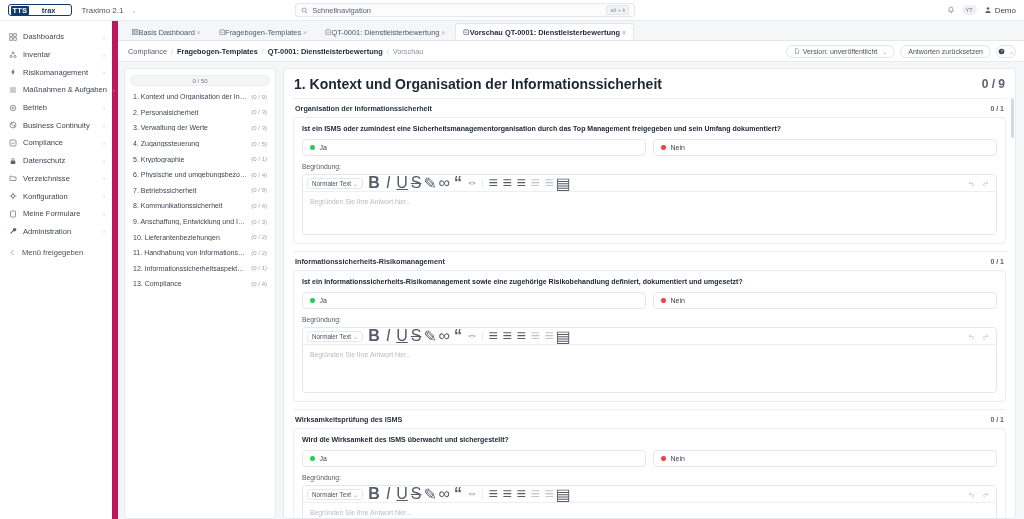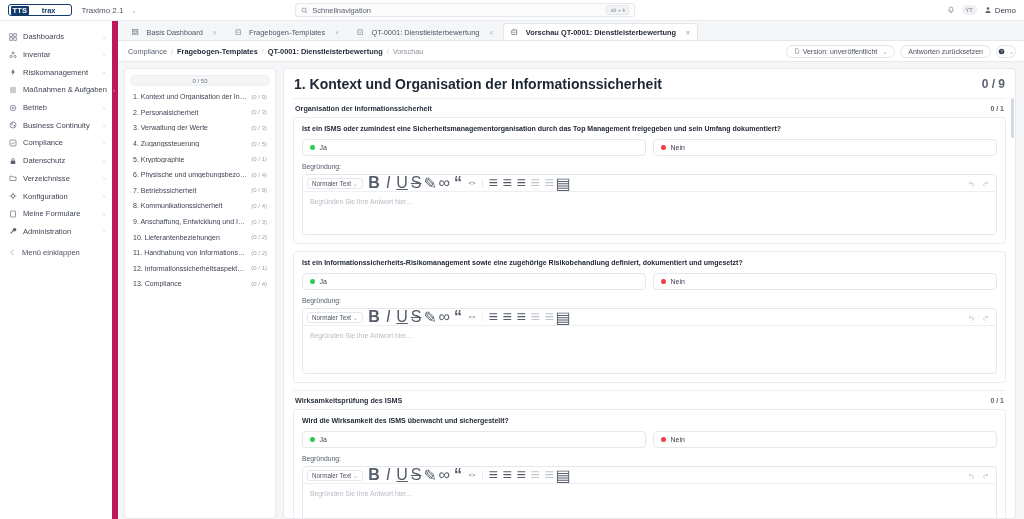"Basis Dashboard" .tab { gap: 8px -> 0 }
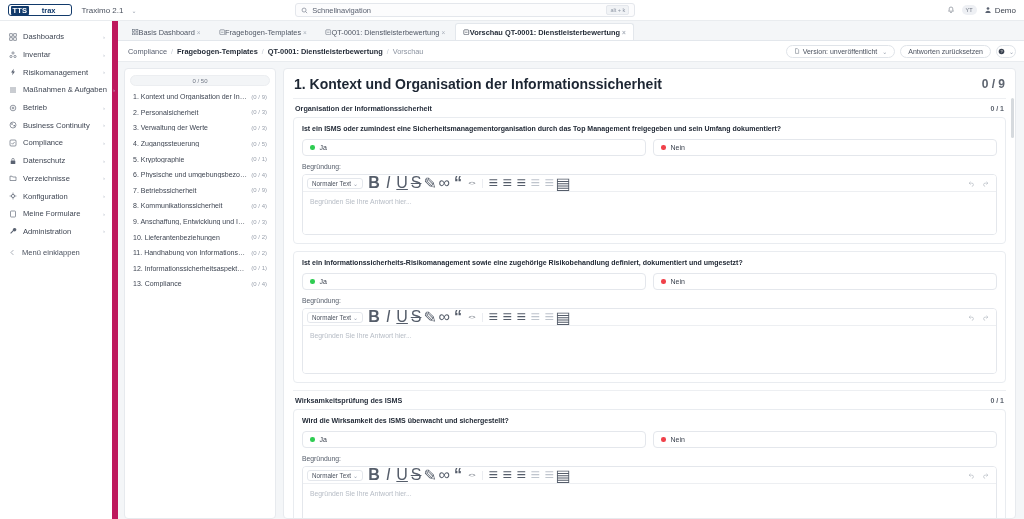"Menü einklappen" span.side-label { text: einklappen -> freigegeben }
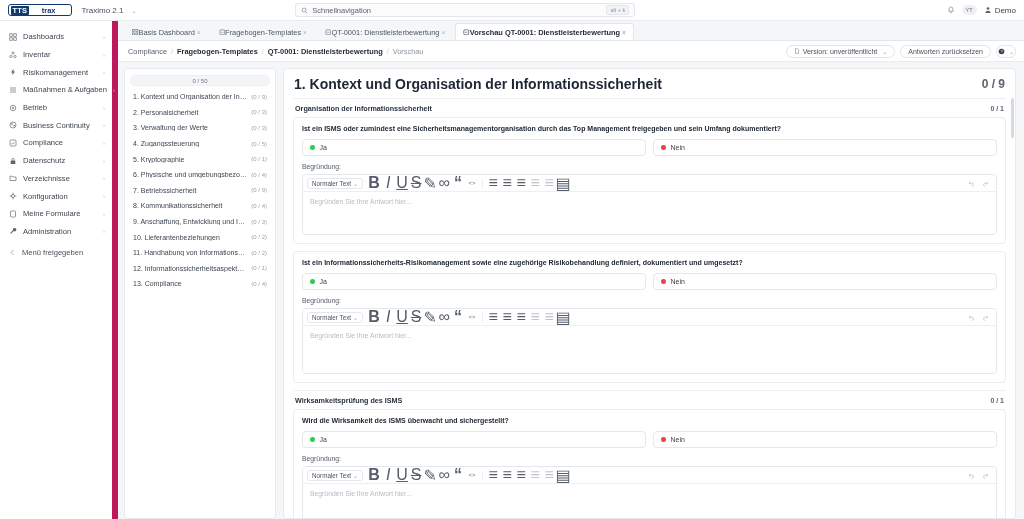"Informationssicherheits-Risikomanagement" div.section-head { html: none -> <div> <h2>Informationssicherheits-Risikomanagement</h2> <span>0 / 1</span> </div> }
